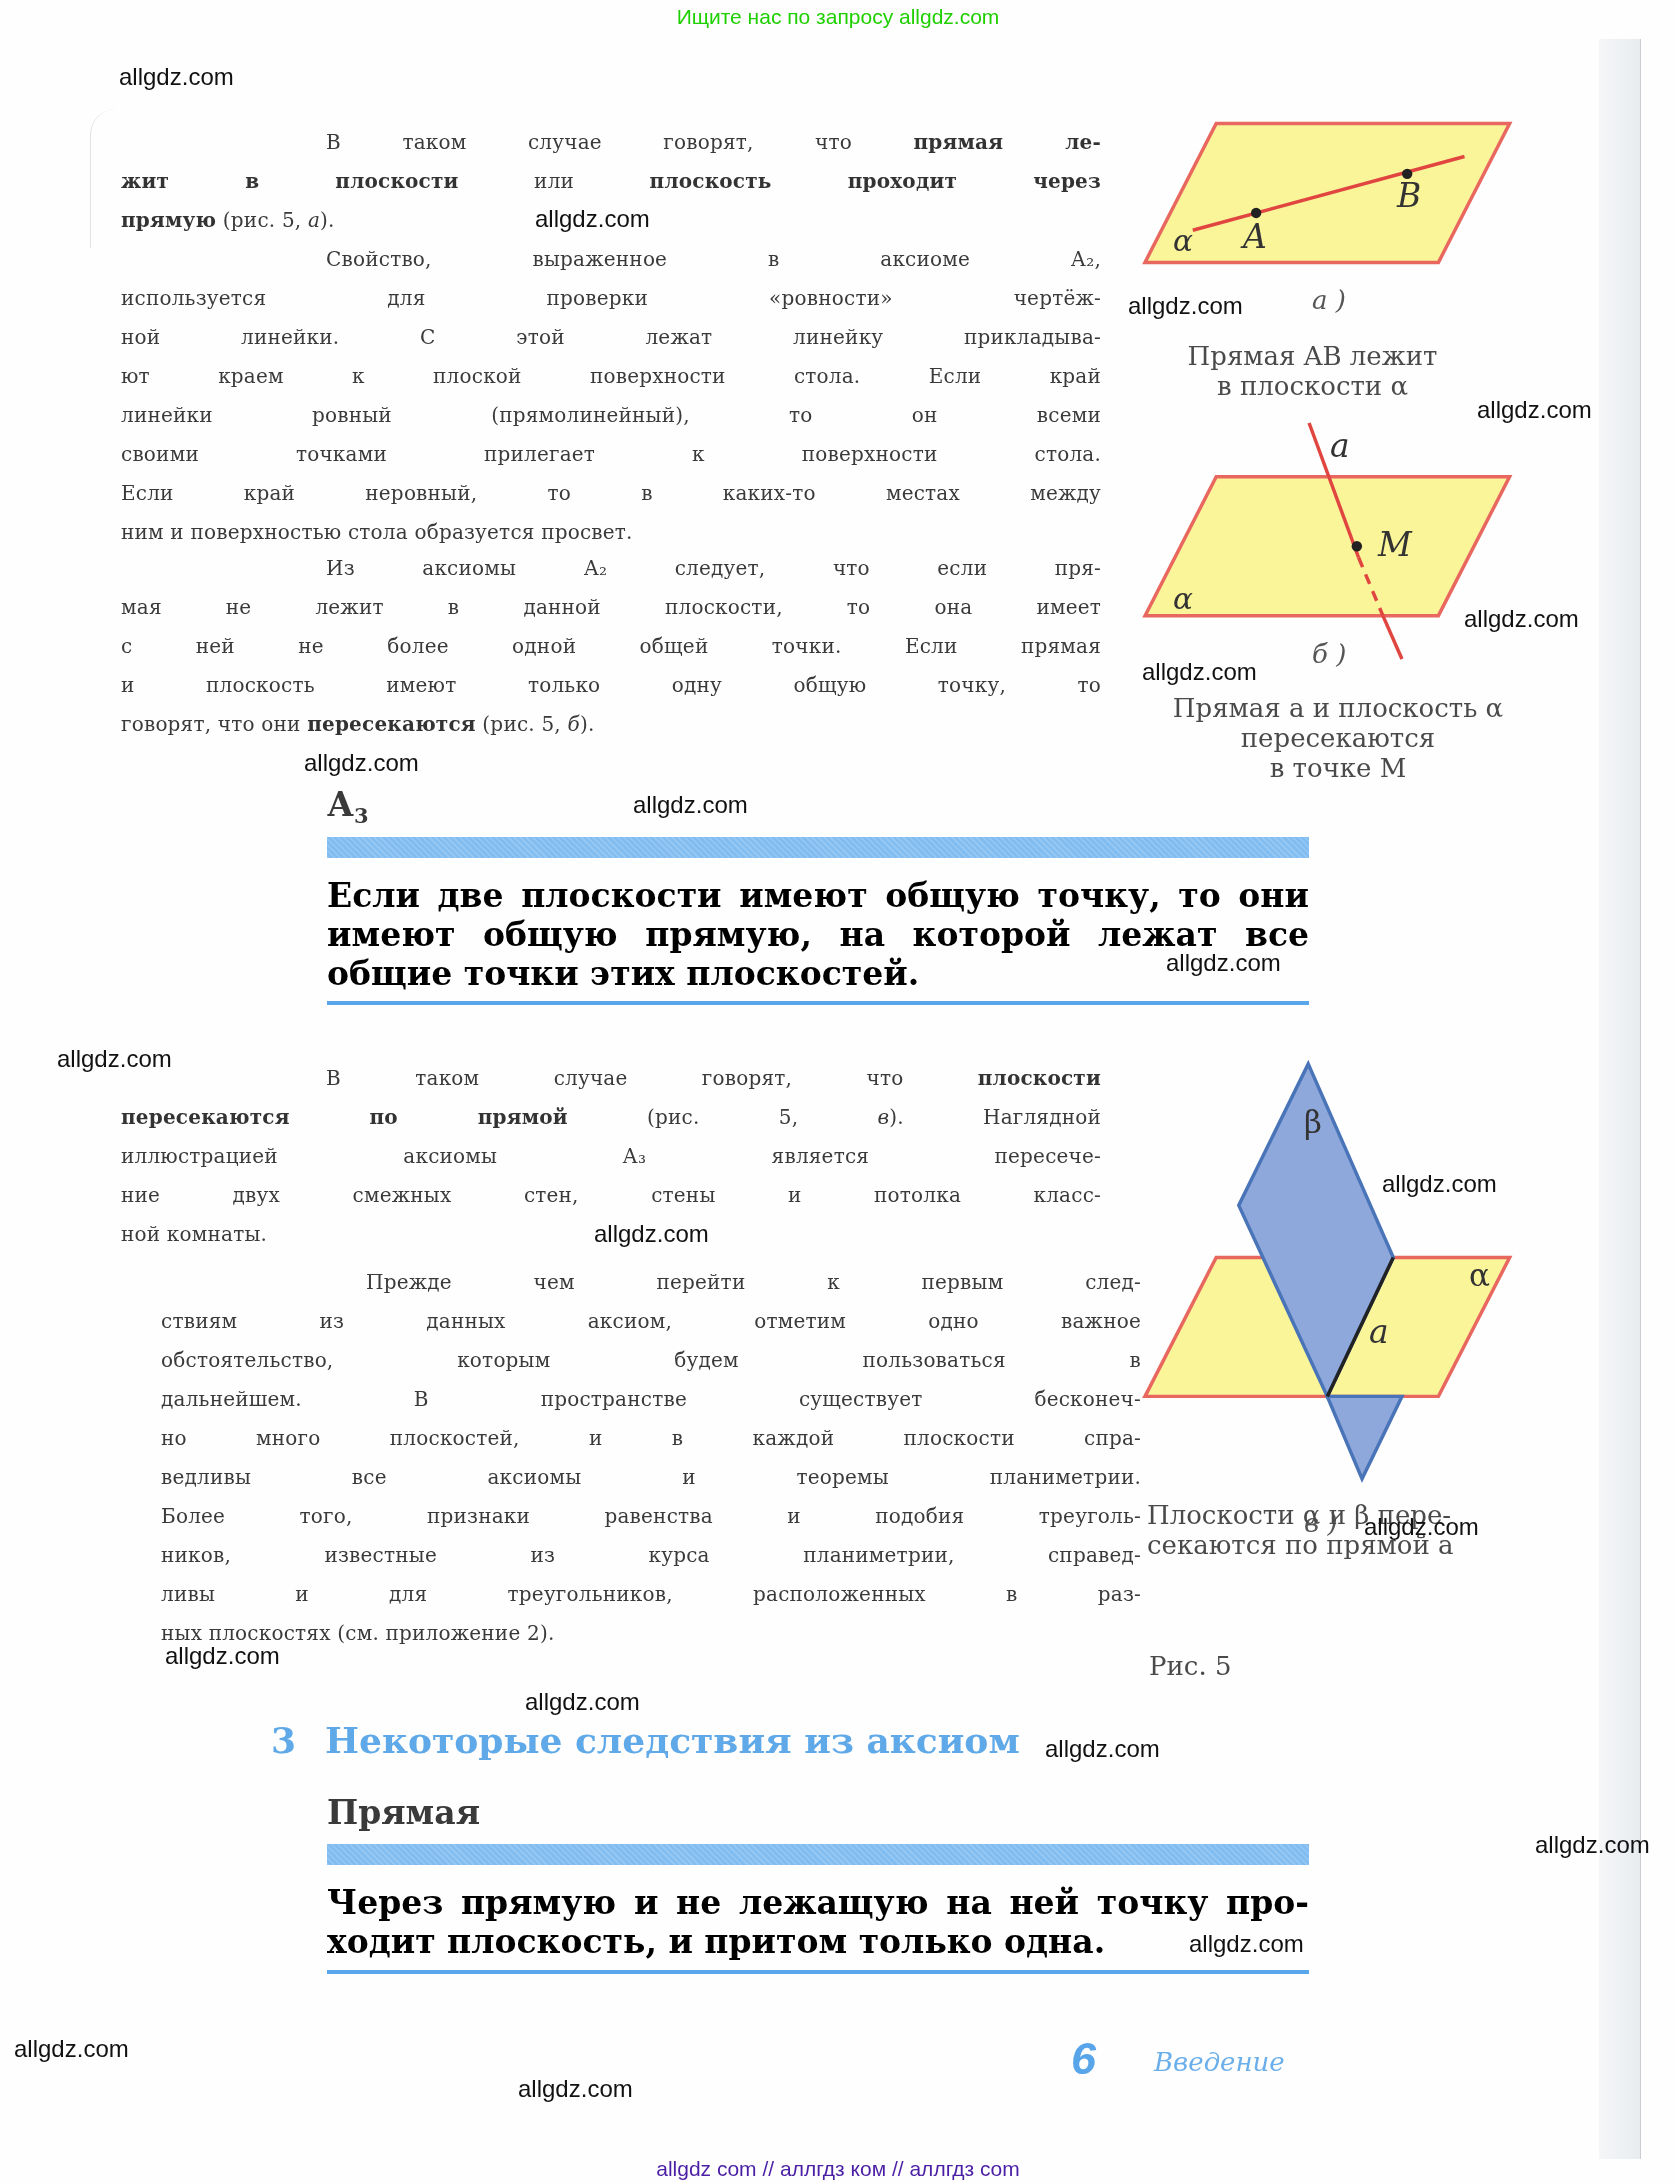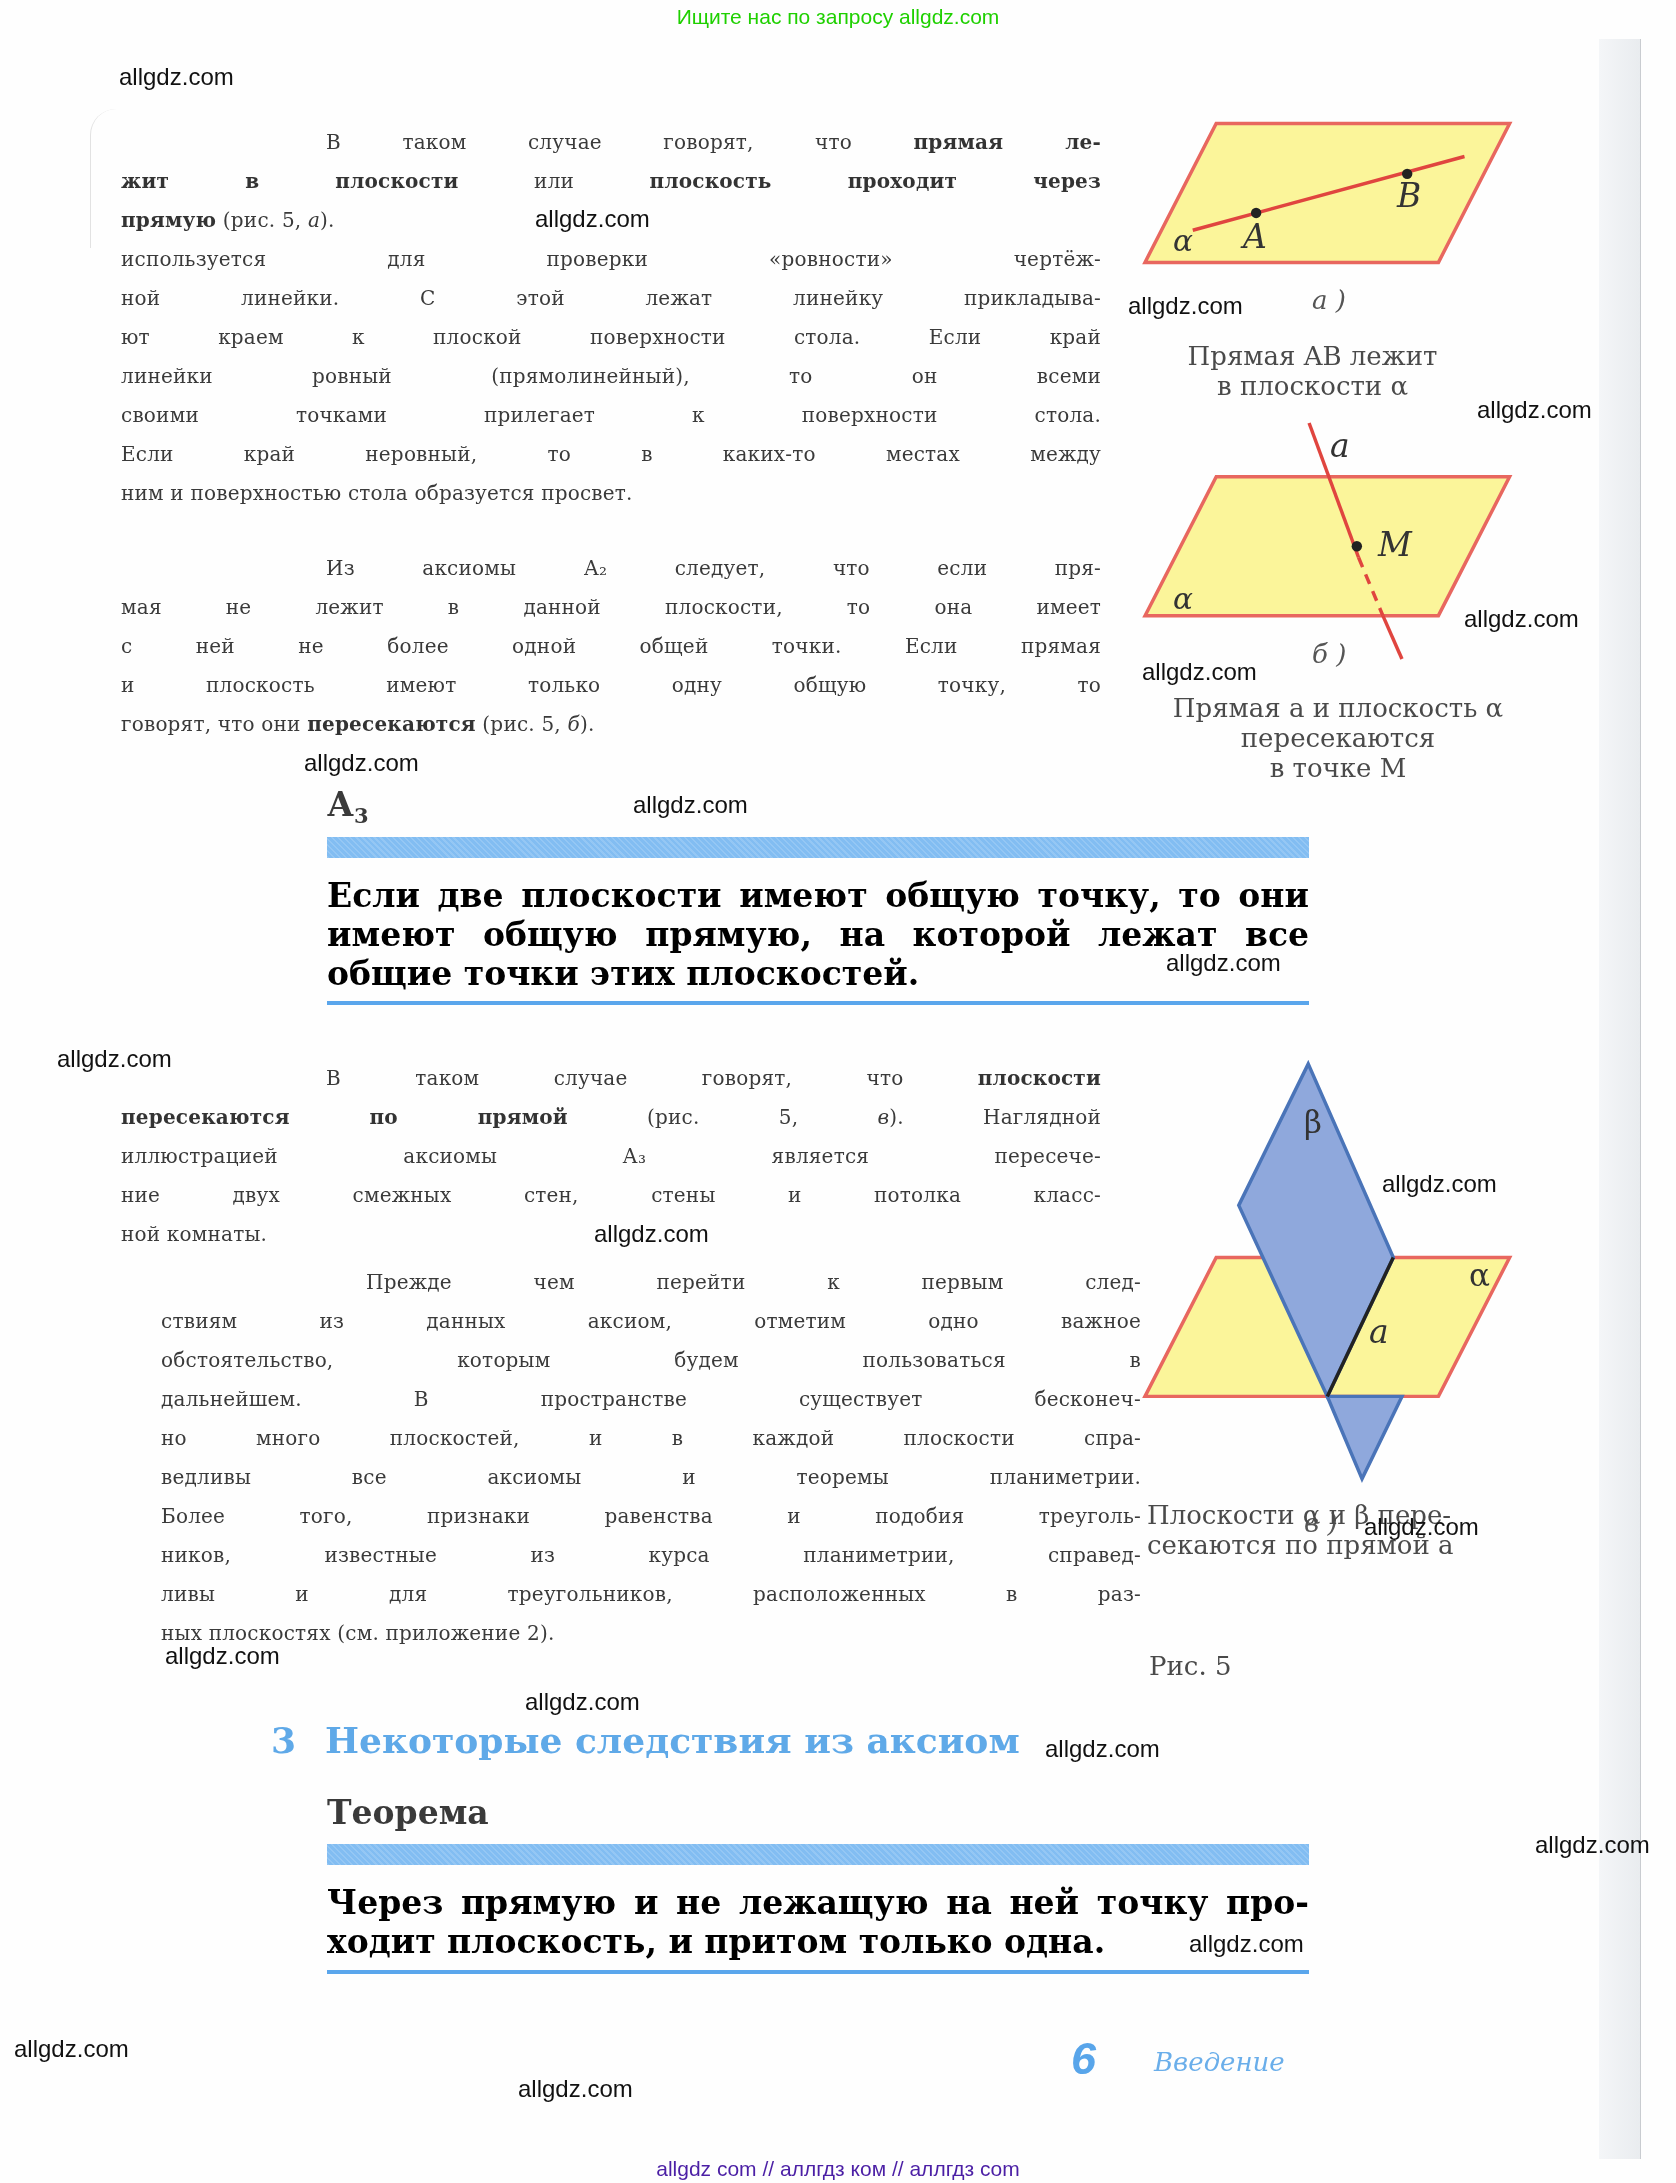"Свойство, выраженное в аксиоме А₂," span.ln { html: none -> <span>Свойство, выраженное в аксиоме А₂,</span> }
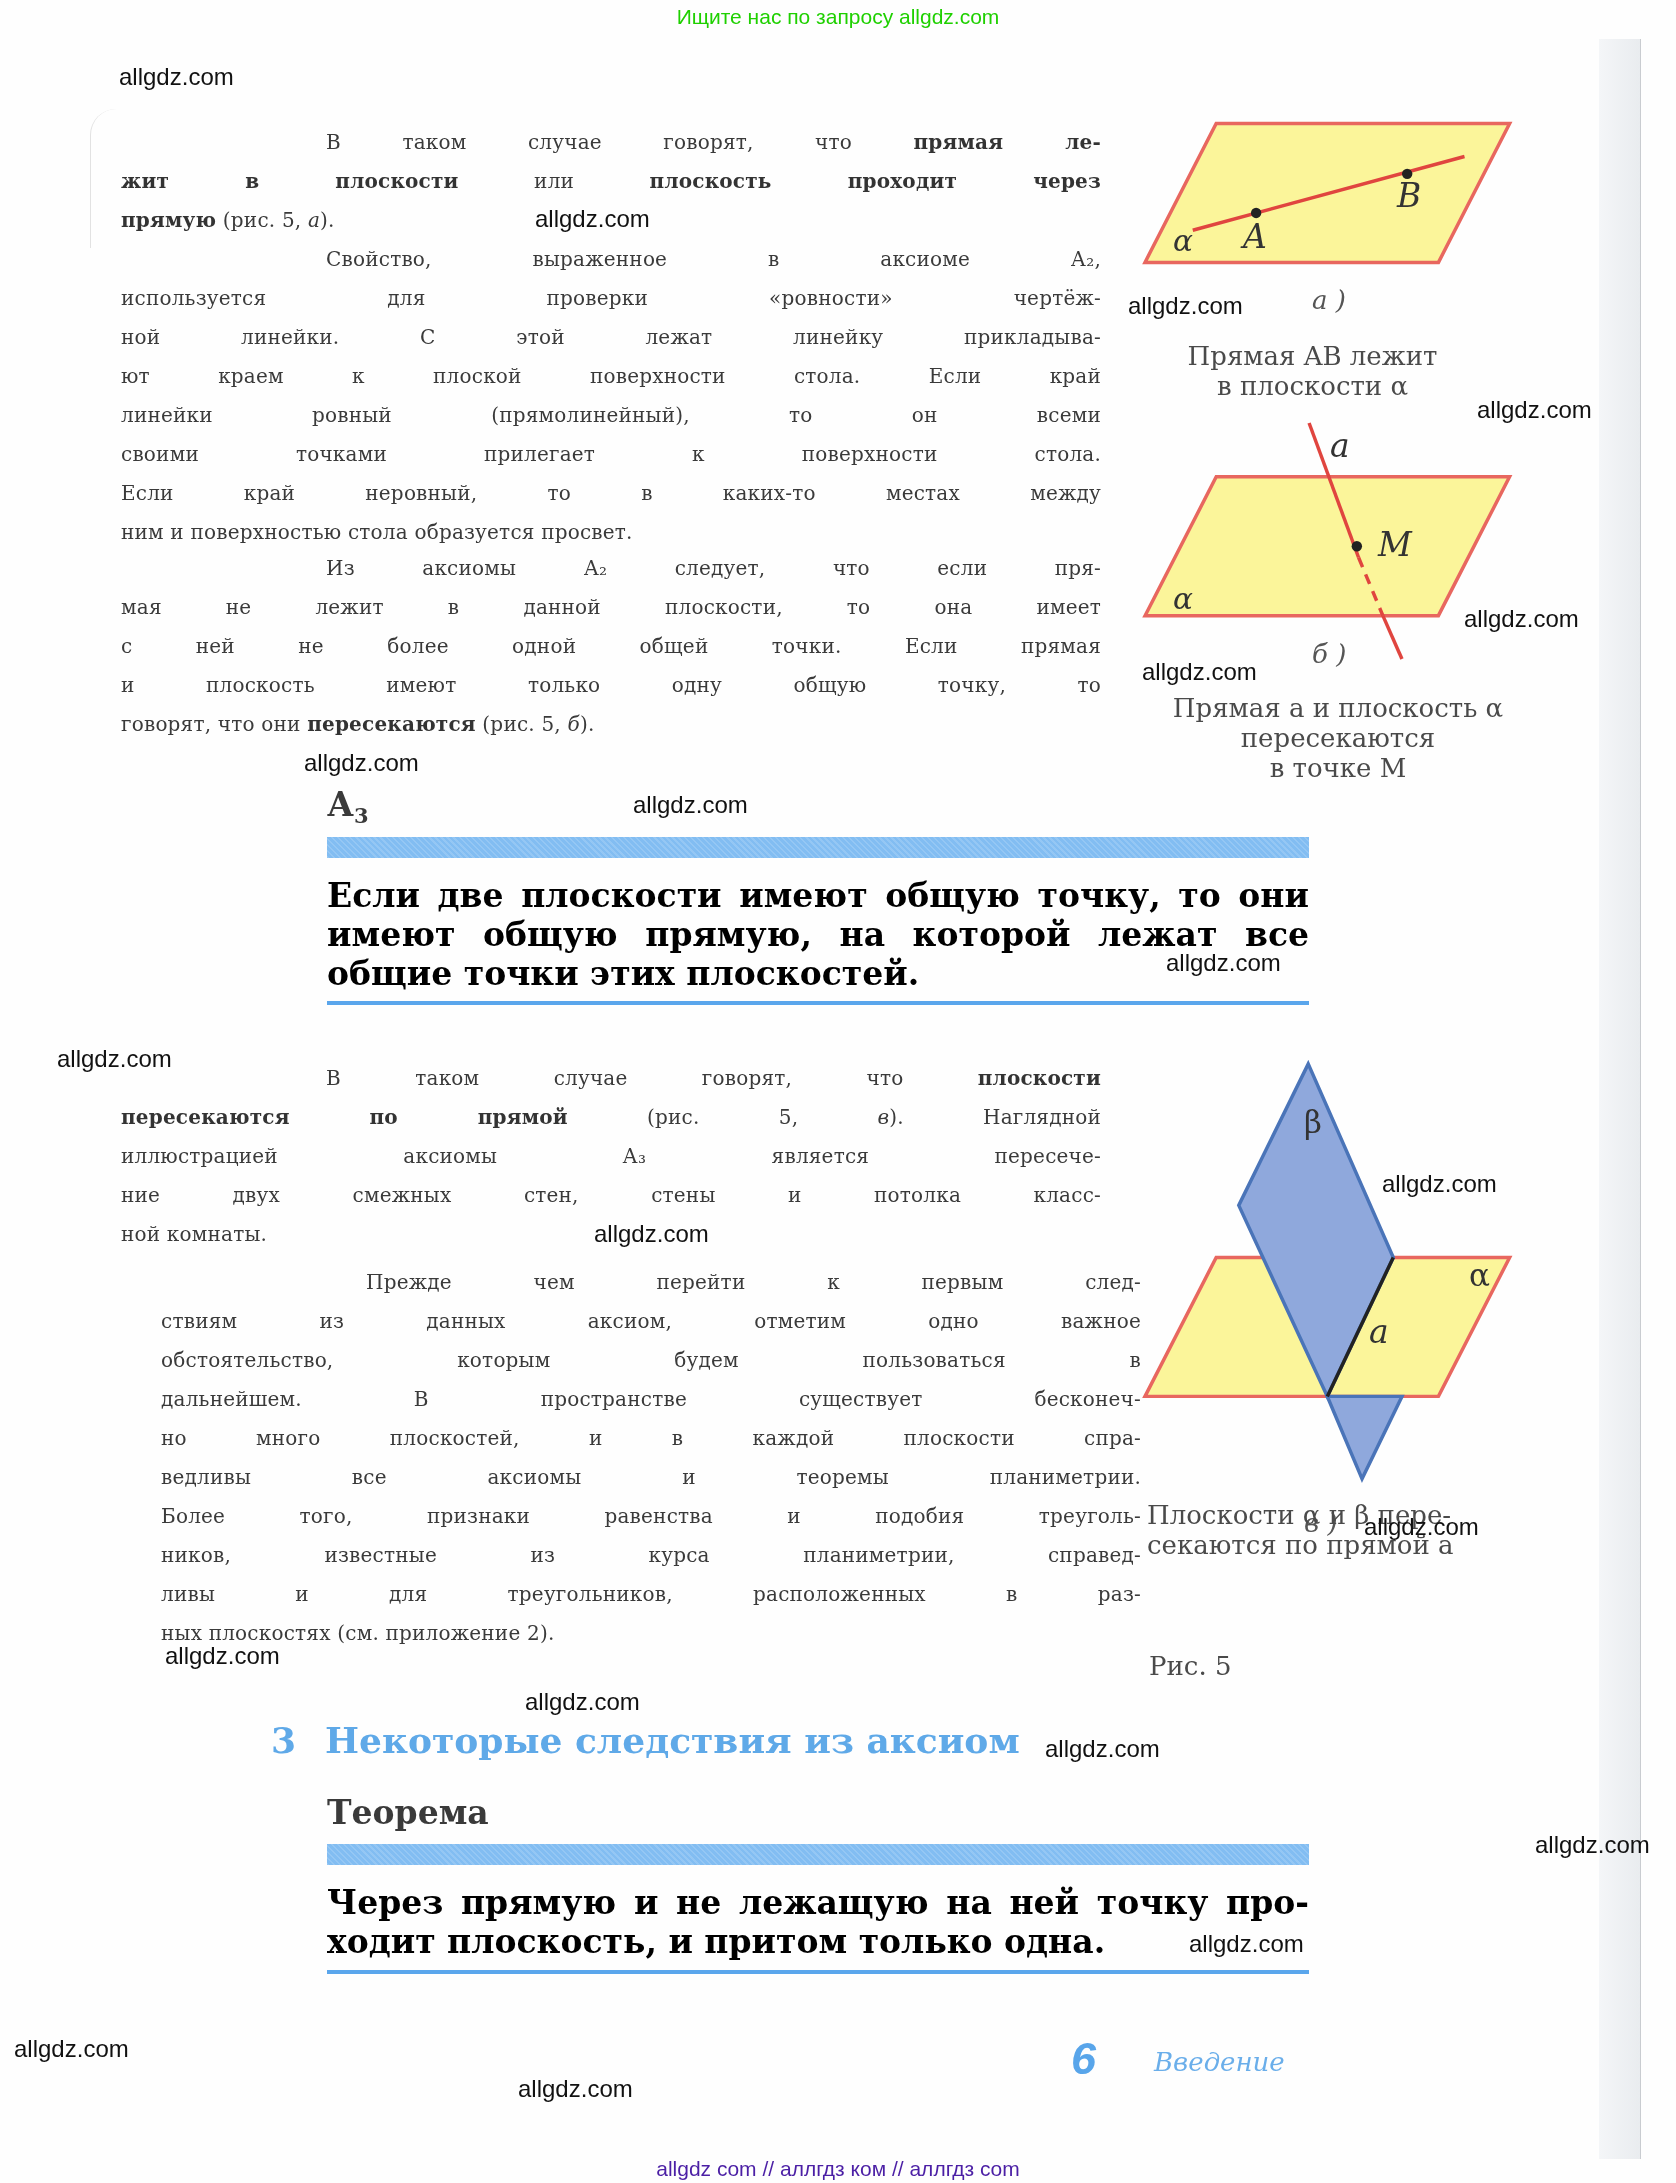"Теорема" div.theorem-label { text: Теорема -> Прямая }
